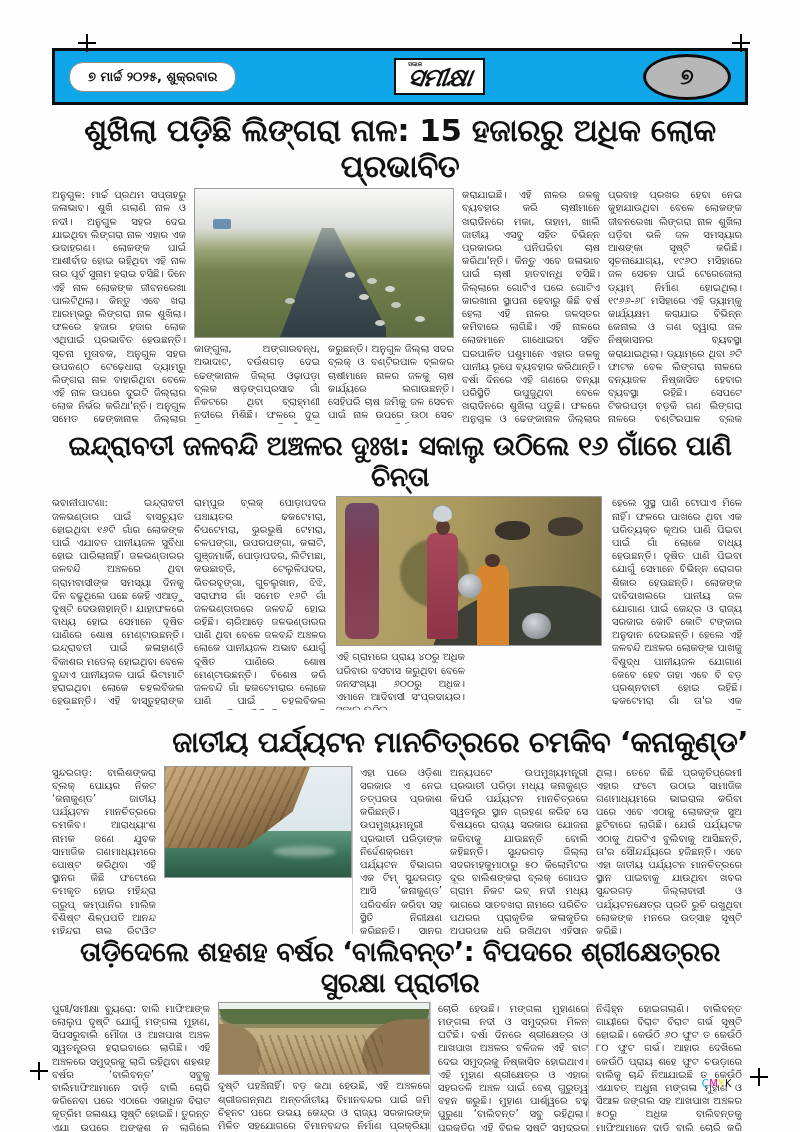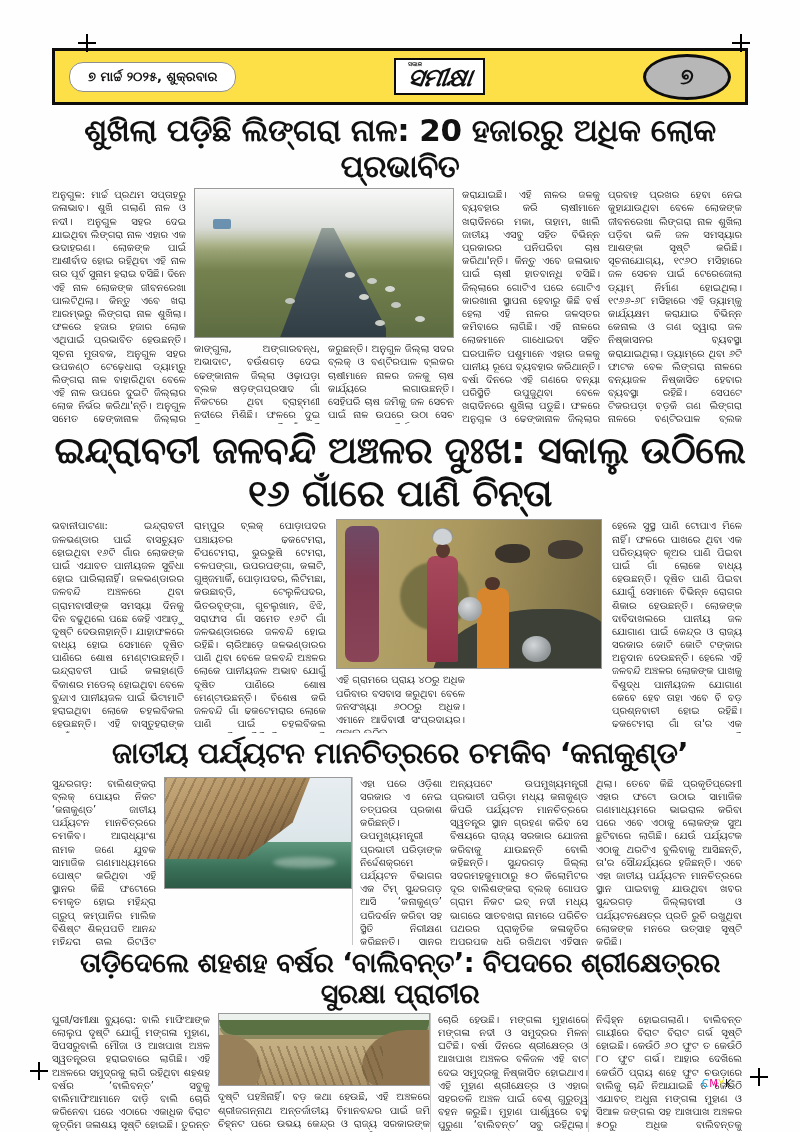"୭ ମାର୍ଚ୍ଚ ୨୦୨୫, ଶୁକ୍ରବାର" .hbar { background: #fde047 -> #0ea5e9 }
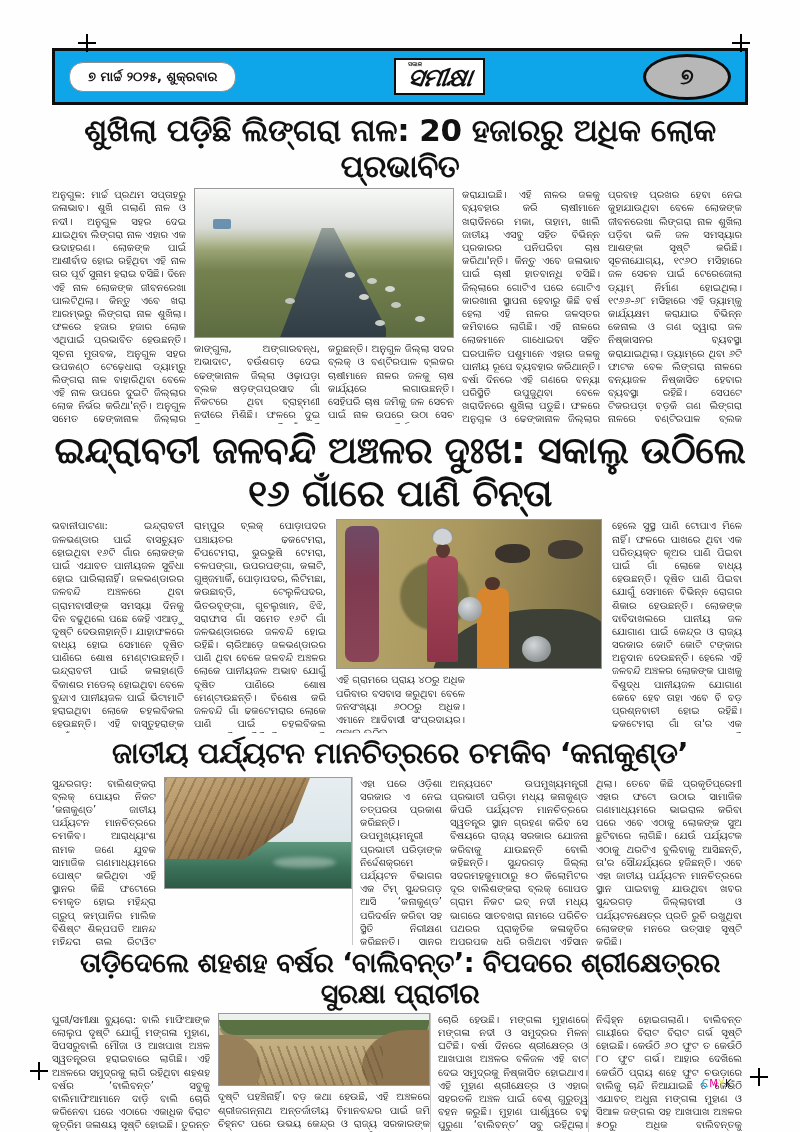"ଶୁଖିଲା ପଡ଼ିଛି ଲିଙ୍ଗରା ନାଳ: 20" div.headline { text: 20 -> 15 }
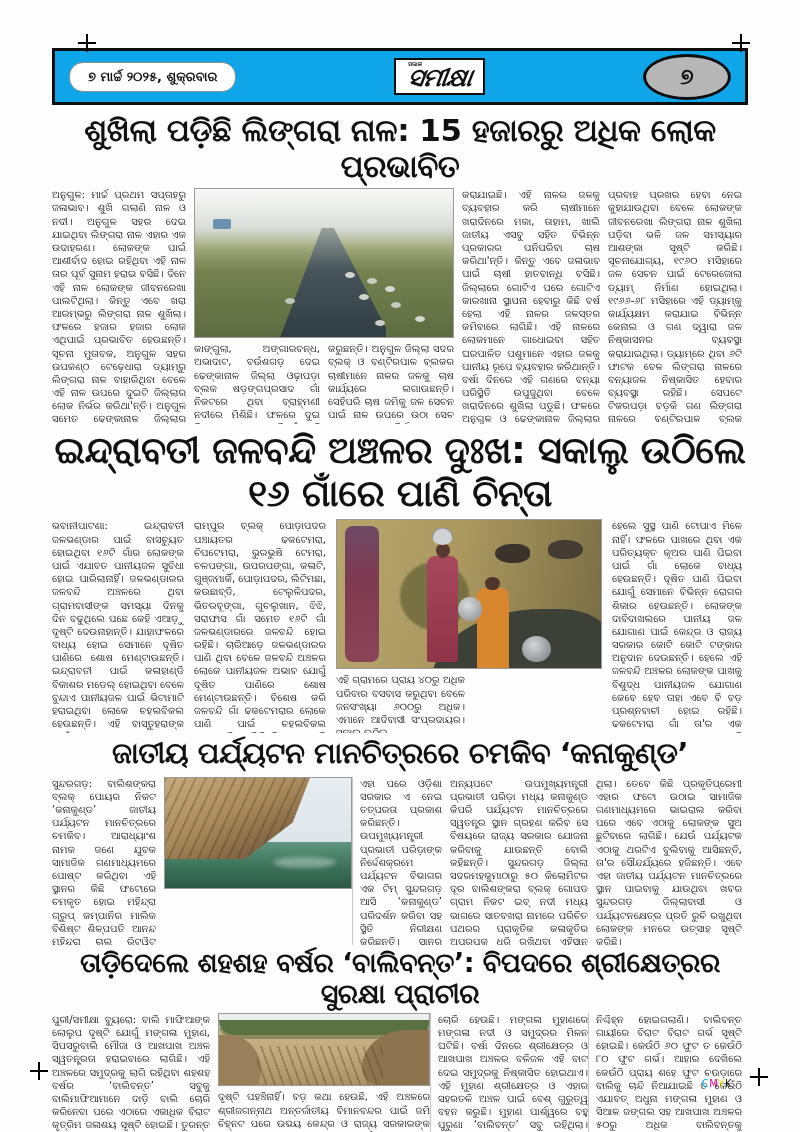"ଇନ୍ଦ୍ରାବତୀ ଜଳବନ୍ଦି ଅଞ୍ଚଳର ଦୁଃଖ: ସକାଲୁ" .h2 { font-size: 37px -> 27px }
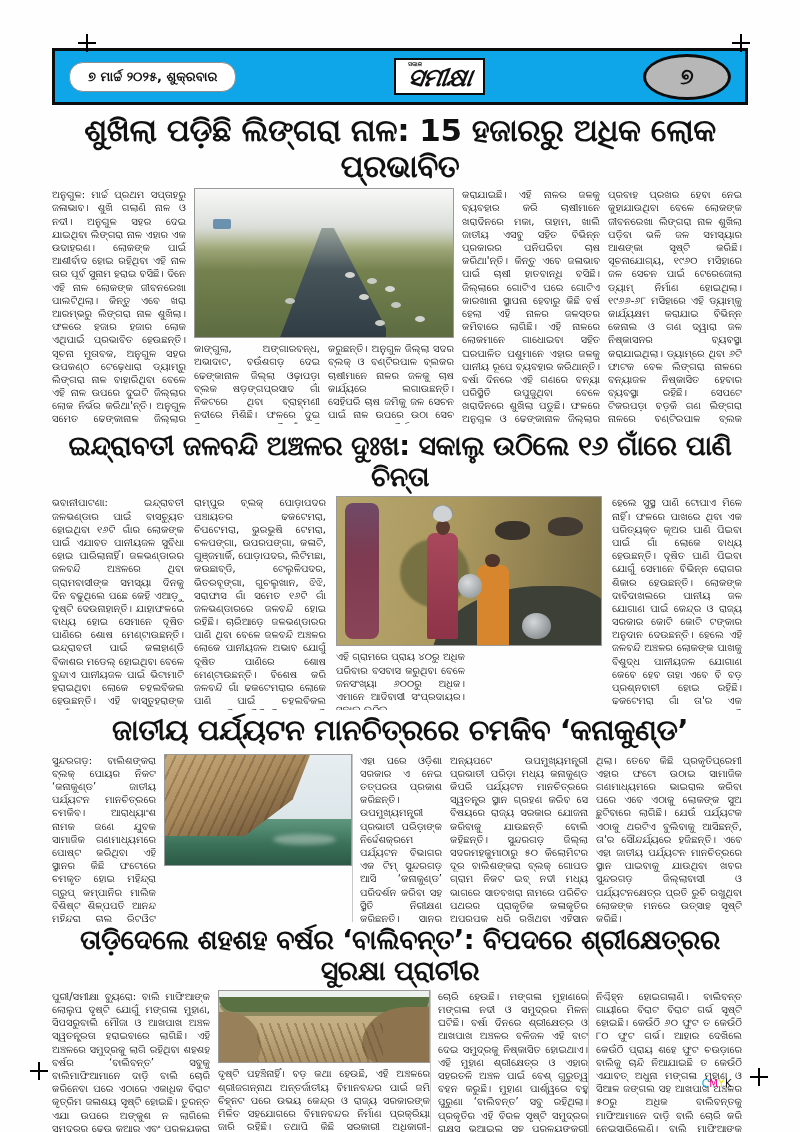"ଜାତୀୟ ପର୍ଯ୍ୟଟନ ମାନଚିତ୍ରରେ ଚମକିବ" .h3 { margin-top: 4px -> 16px; text-align: none -> right }
